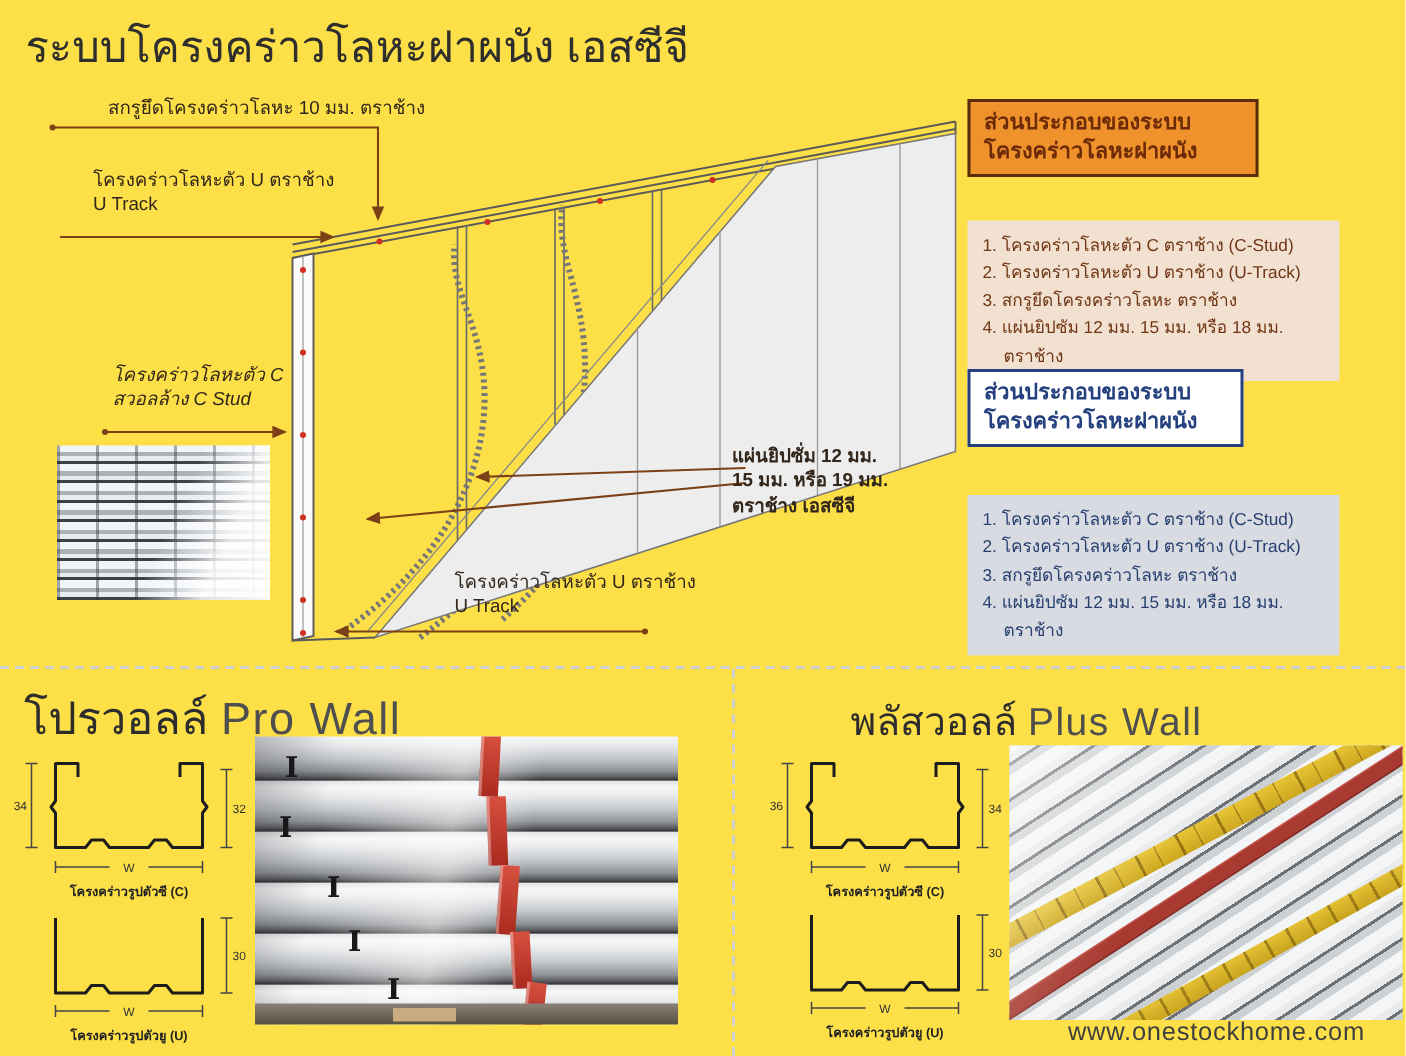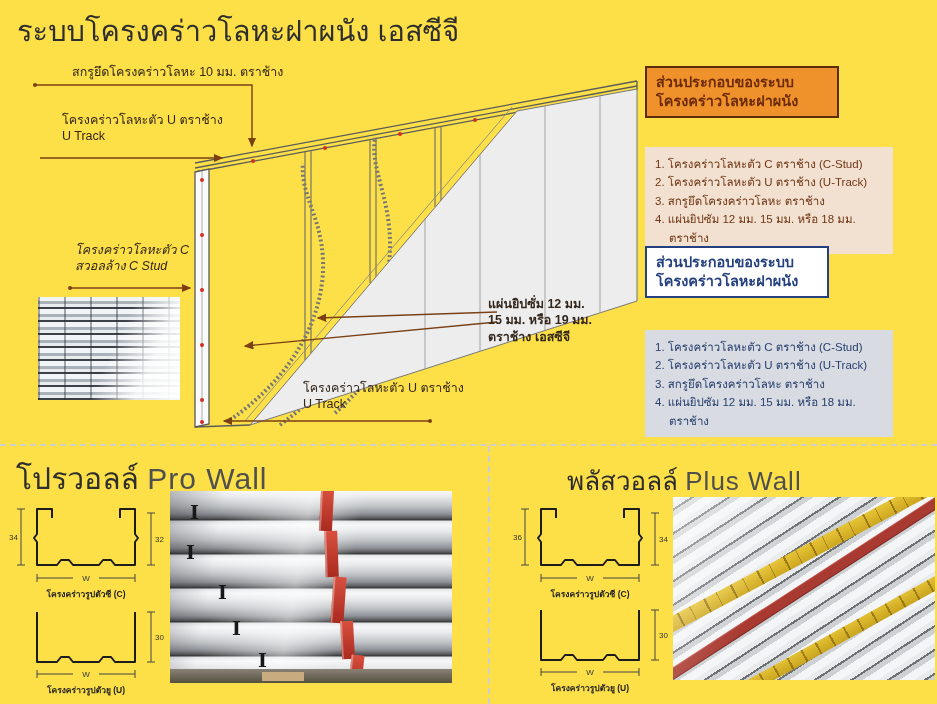"www.onestockhome.com" div.website { html: none -> <div>www.onestockhome.com</div> }
